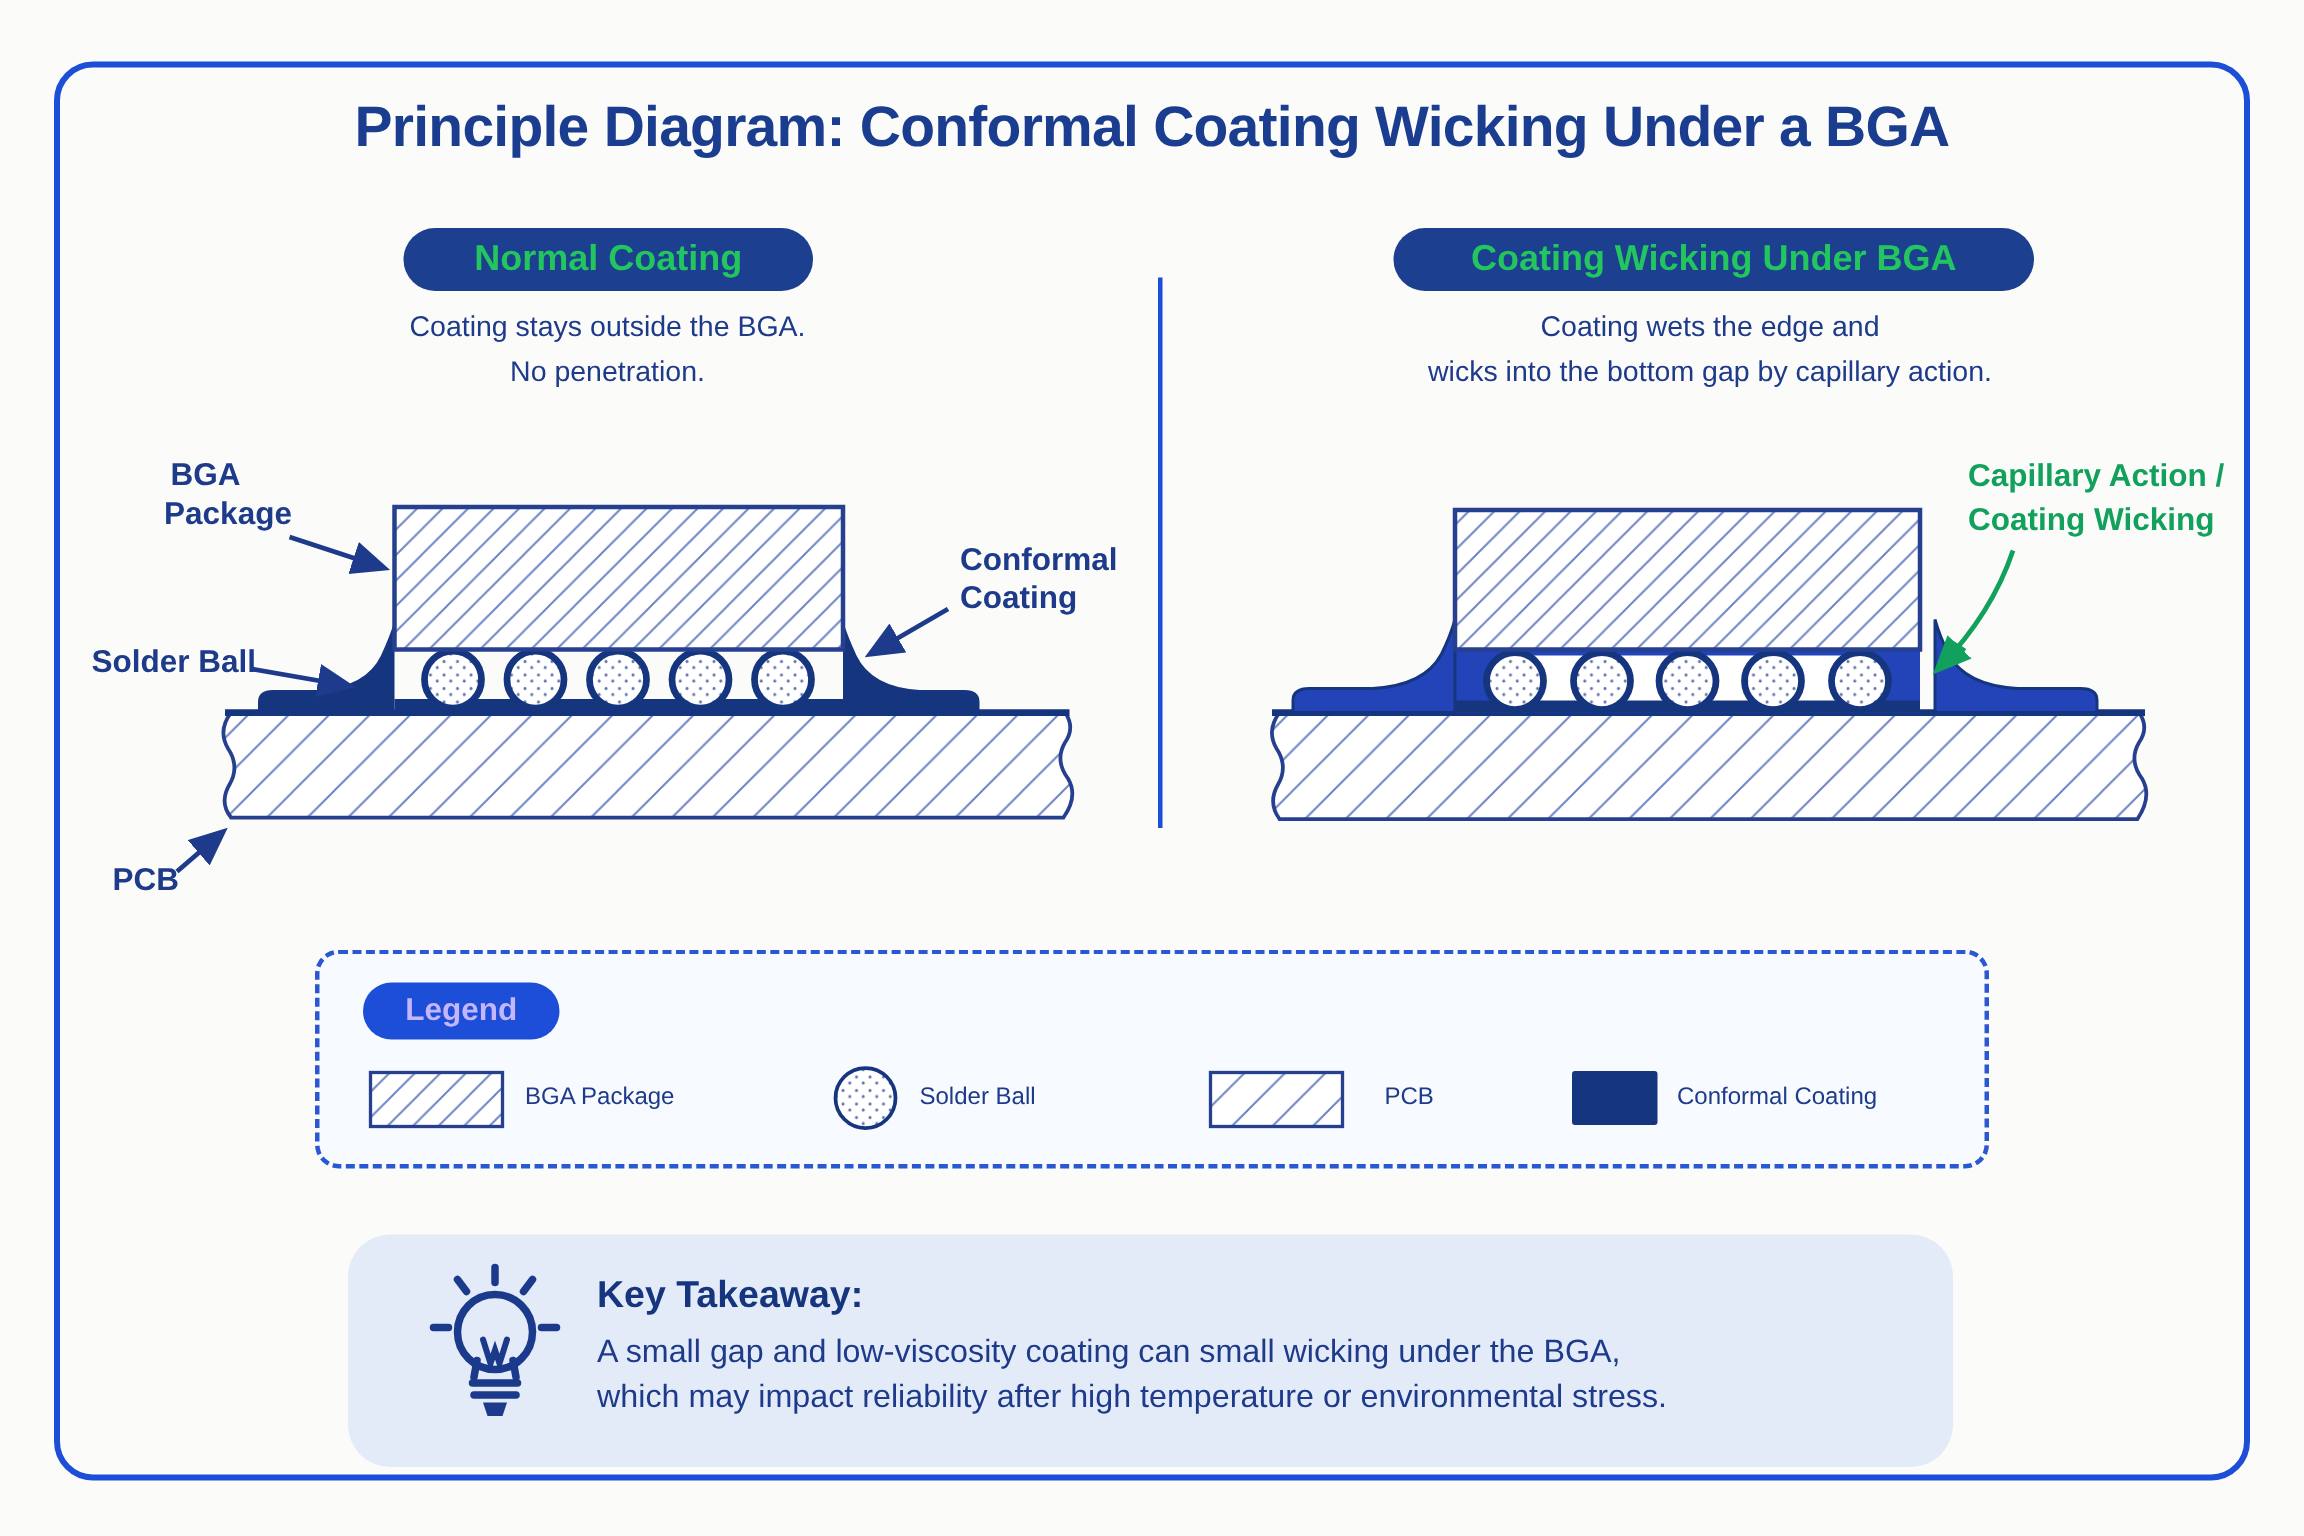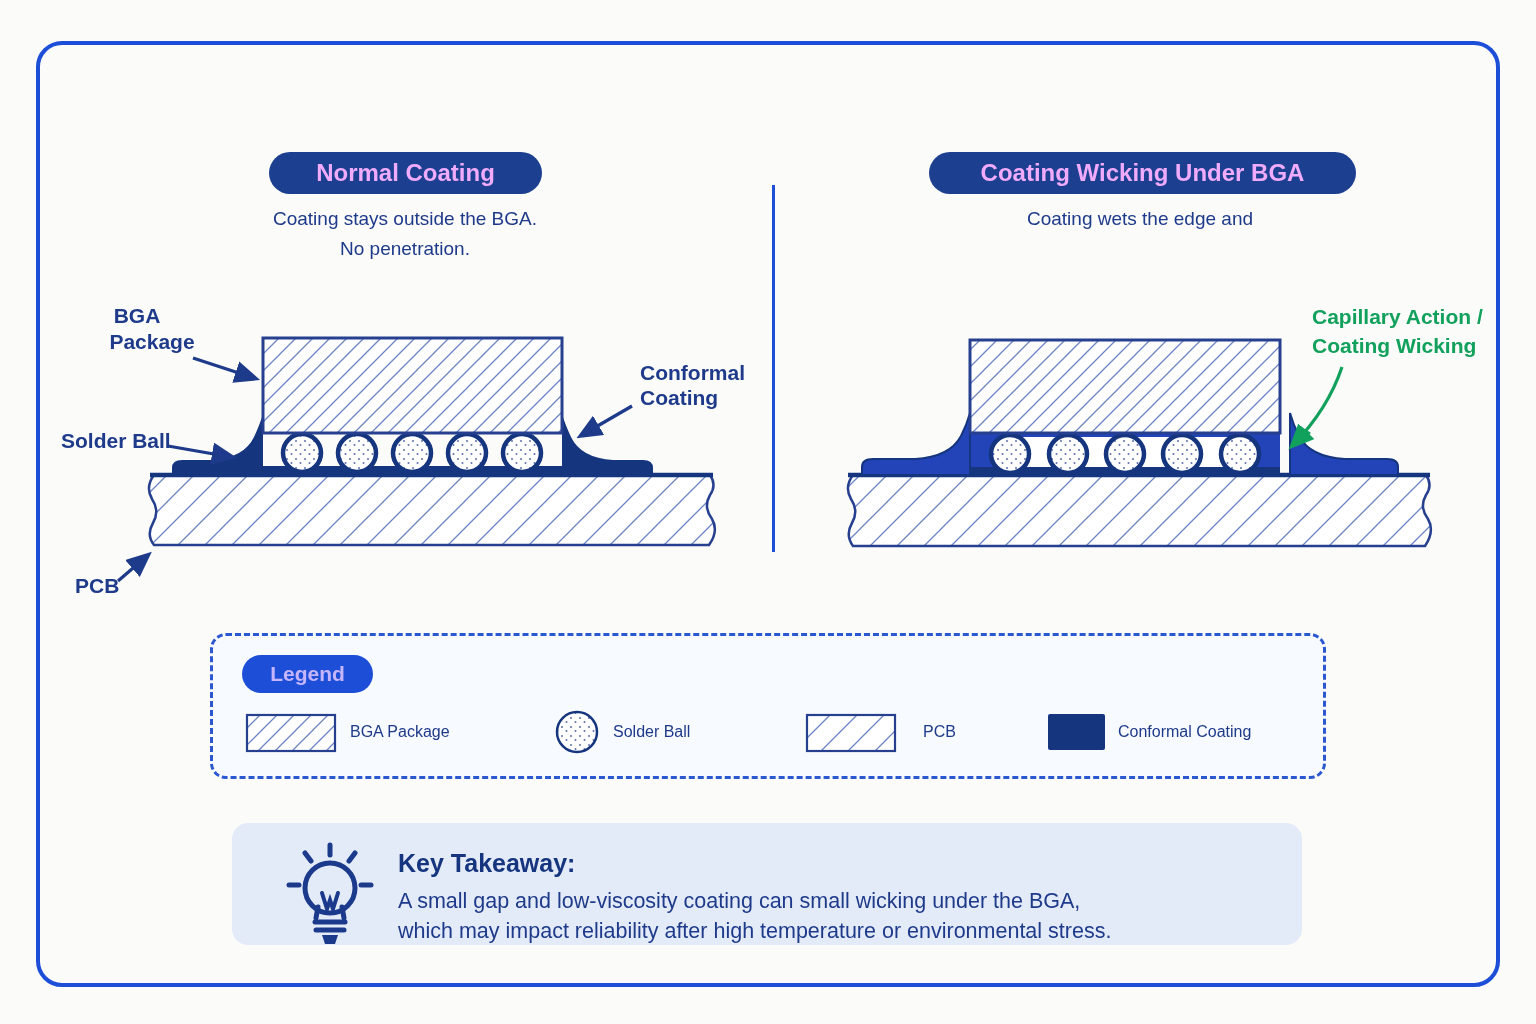"Principle Diagram: Conformal Coating" div.title { html: none -> <div>Principle Diagram: Conformal Coating Wicking Under a BGA</div> }
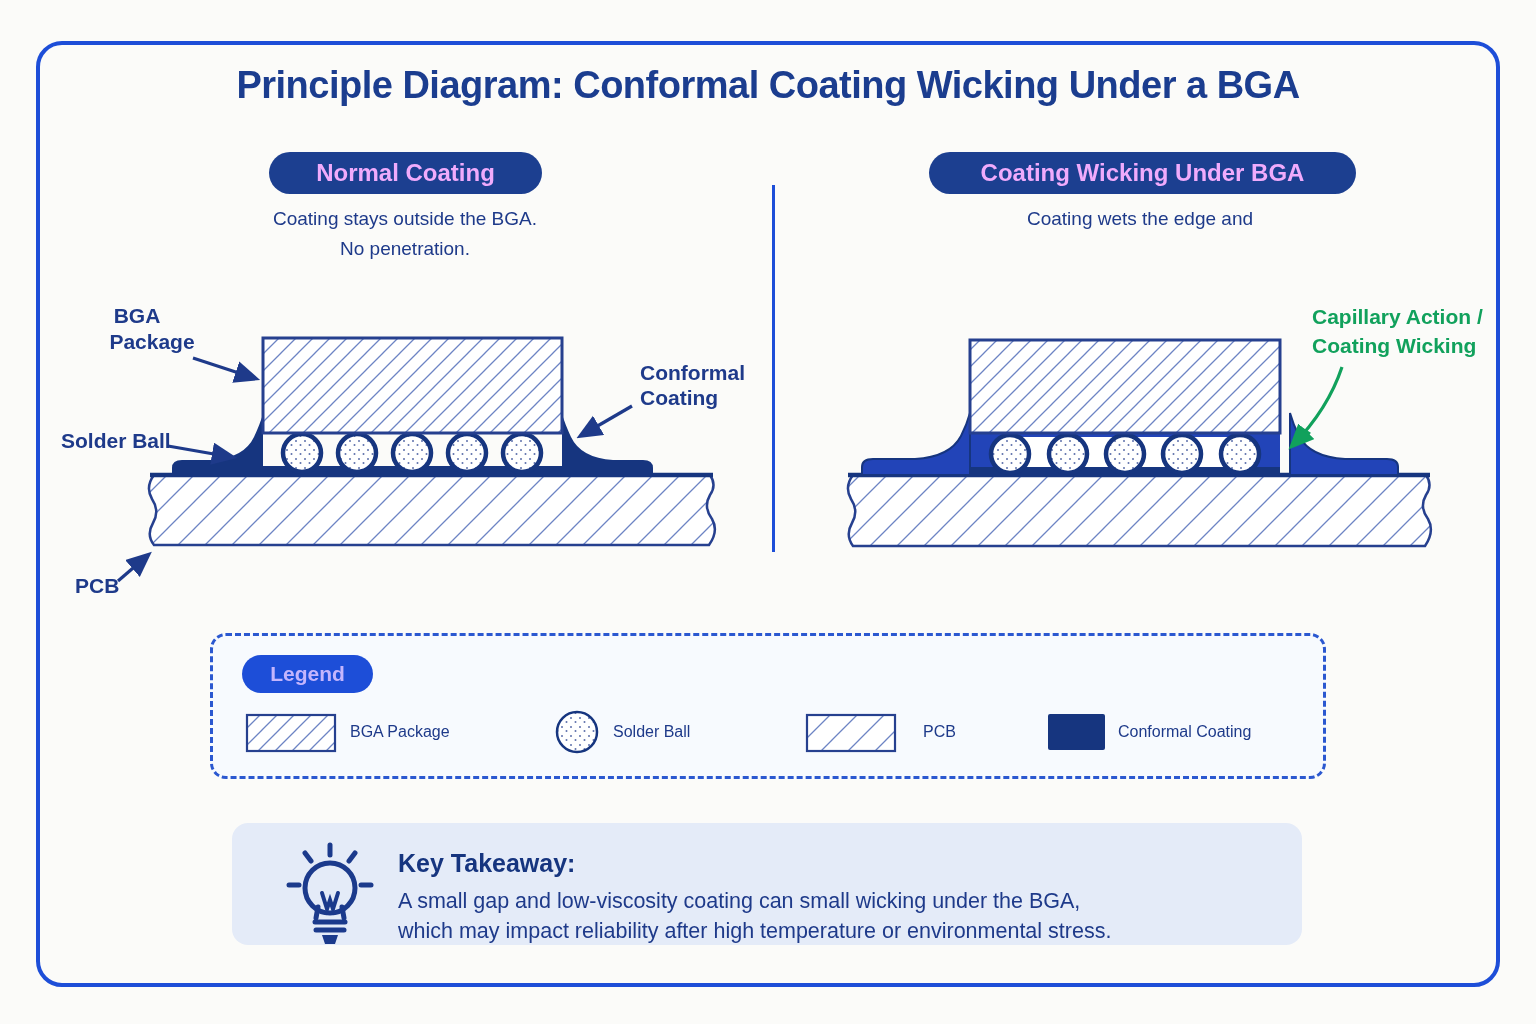"Normal Coating" .badge { color: #f0abfc -> #22c55e }
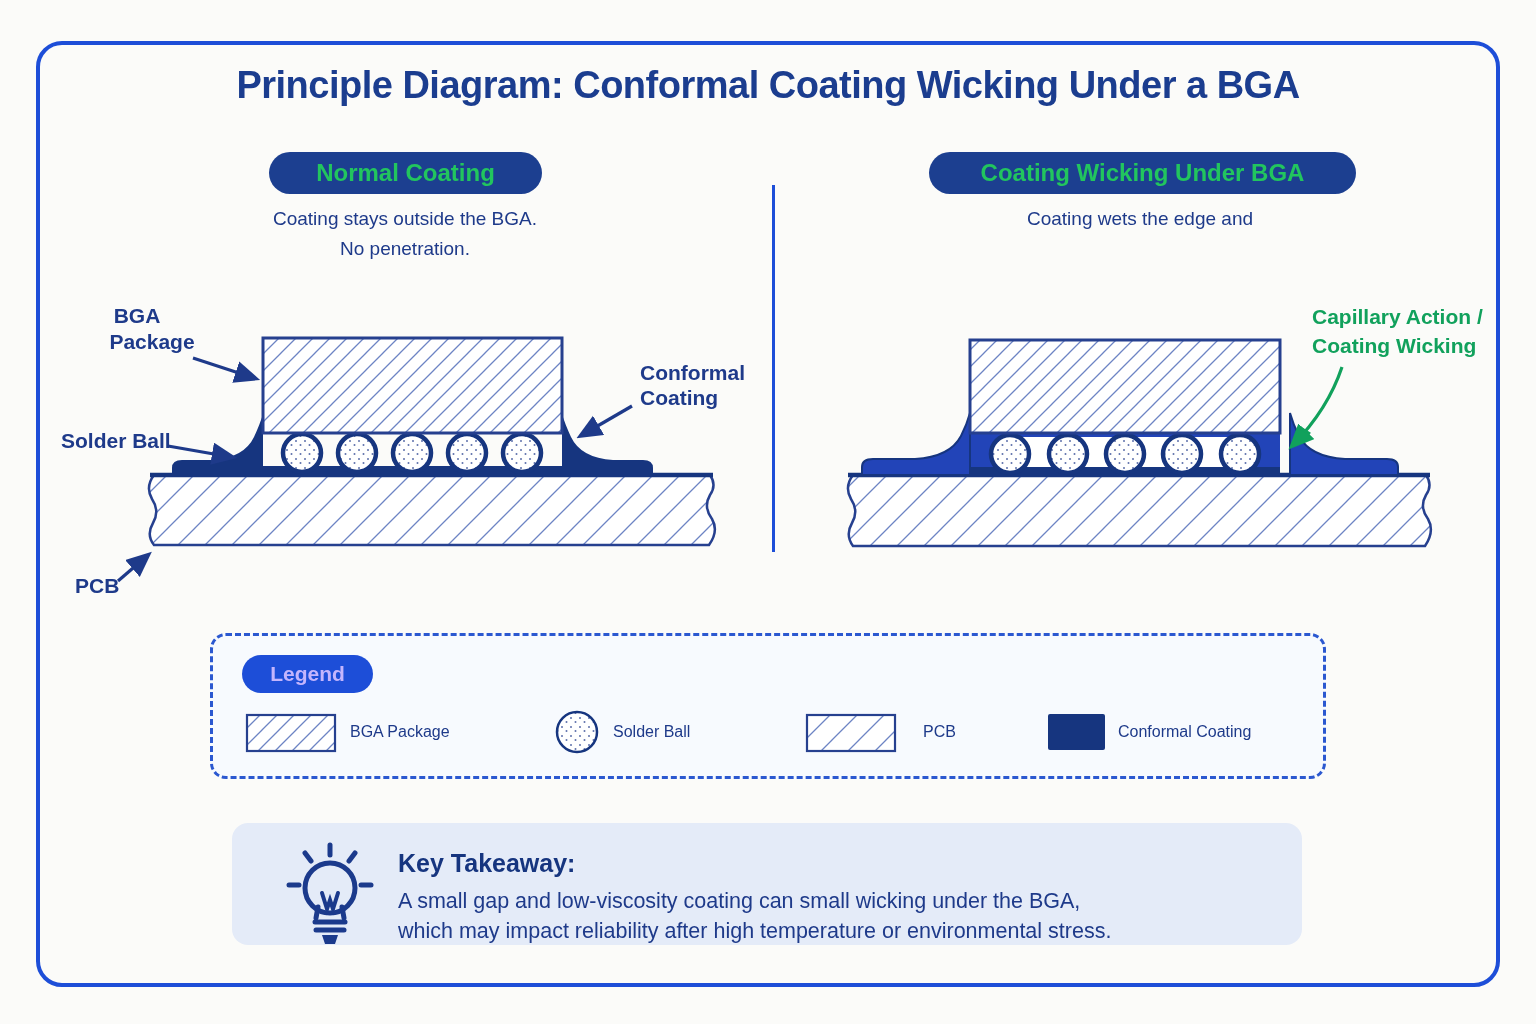"wicks into the bottom gap" div { html: none -> <div>wicks into the bottom gap by capillary action.</div> }
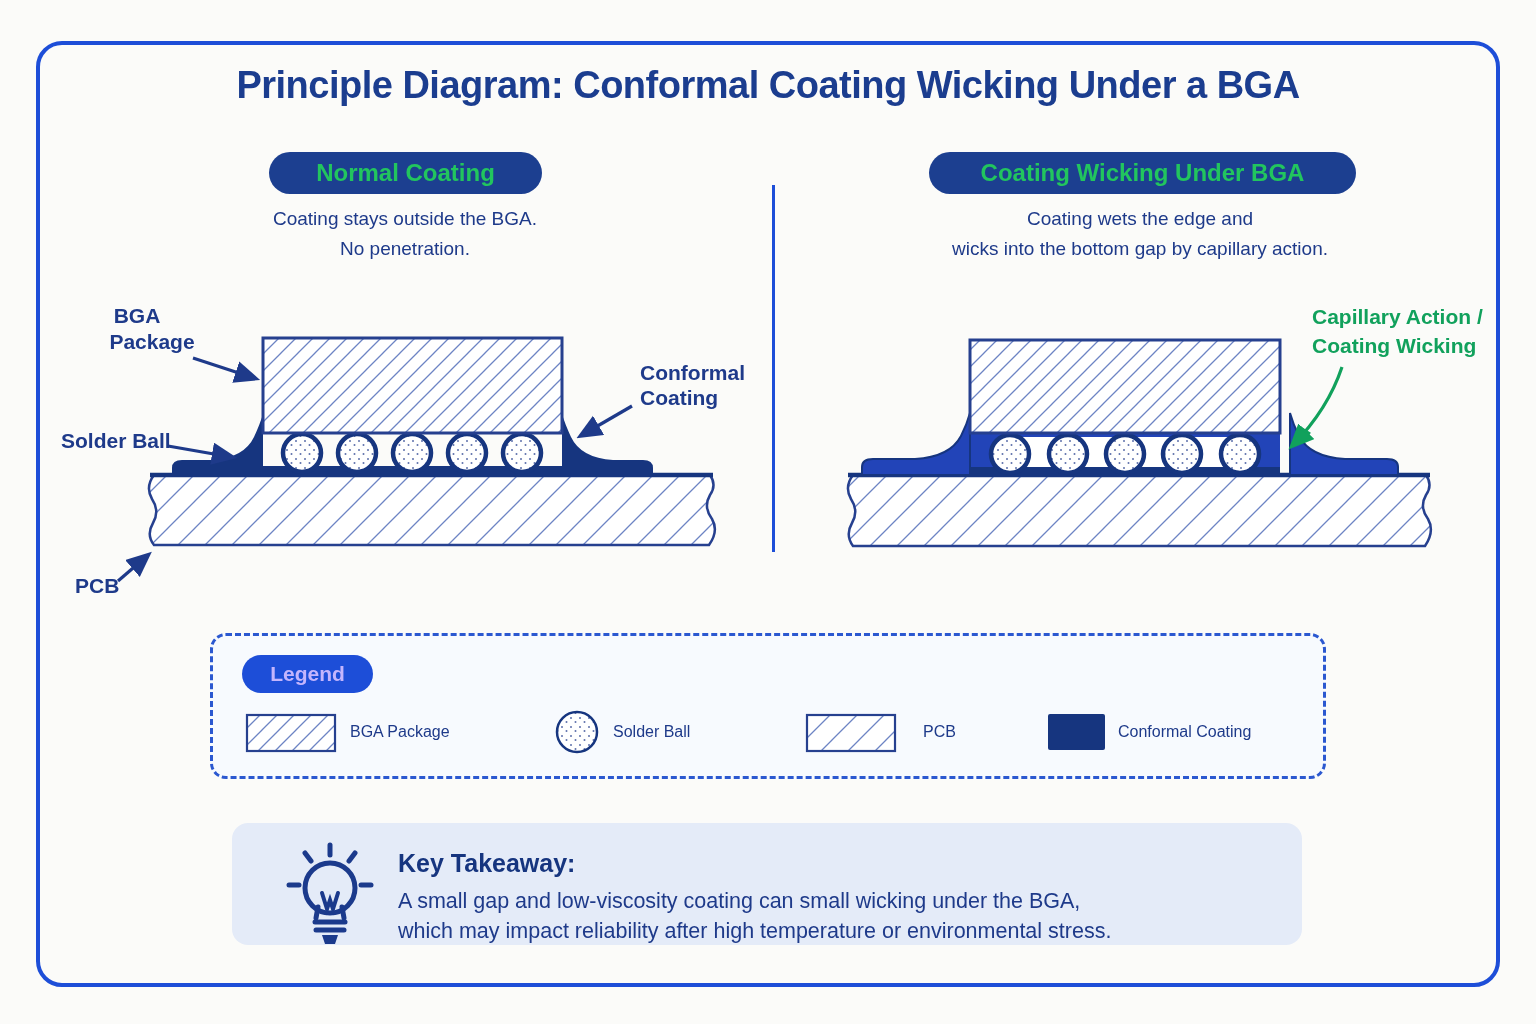"Key Takeaway:" .takeaway { border-radius: 16px -> 28px; height: 122px -> 155px }
